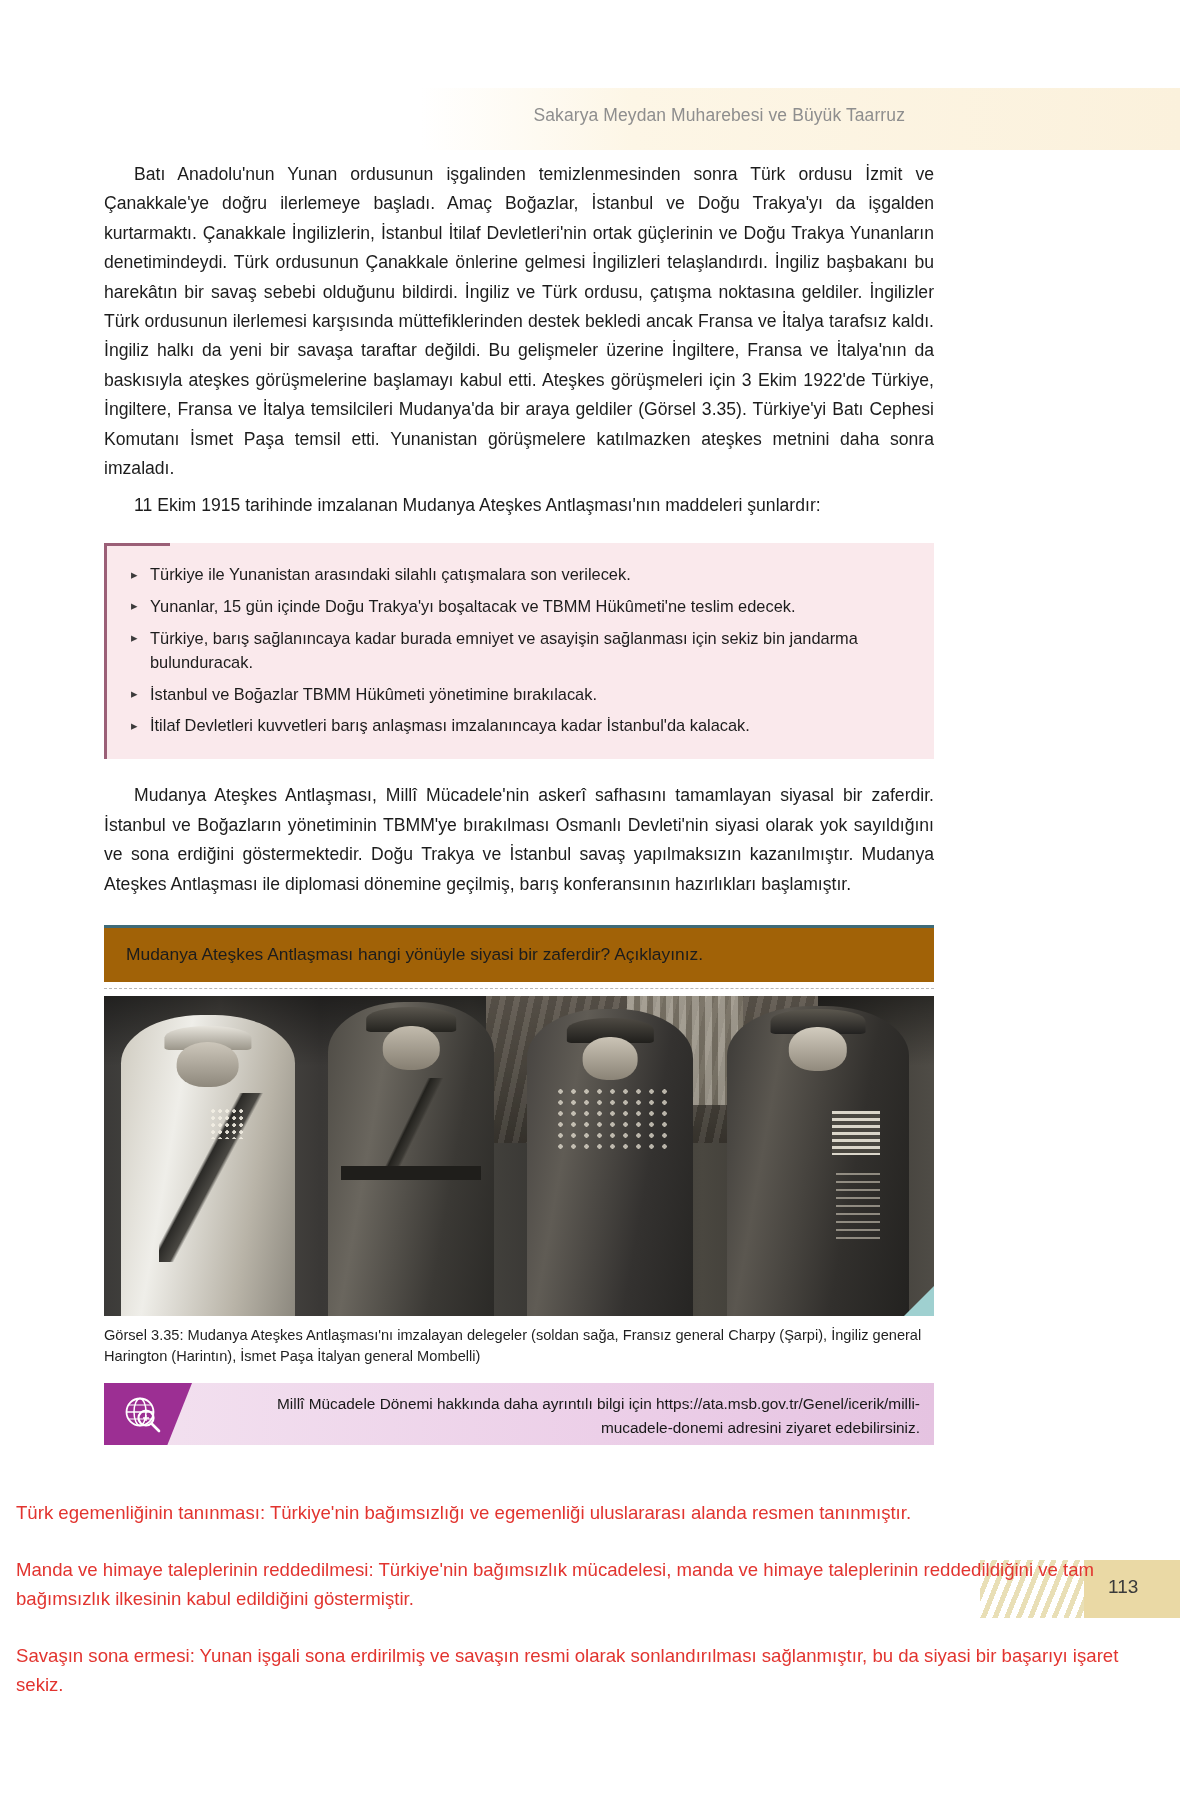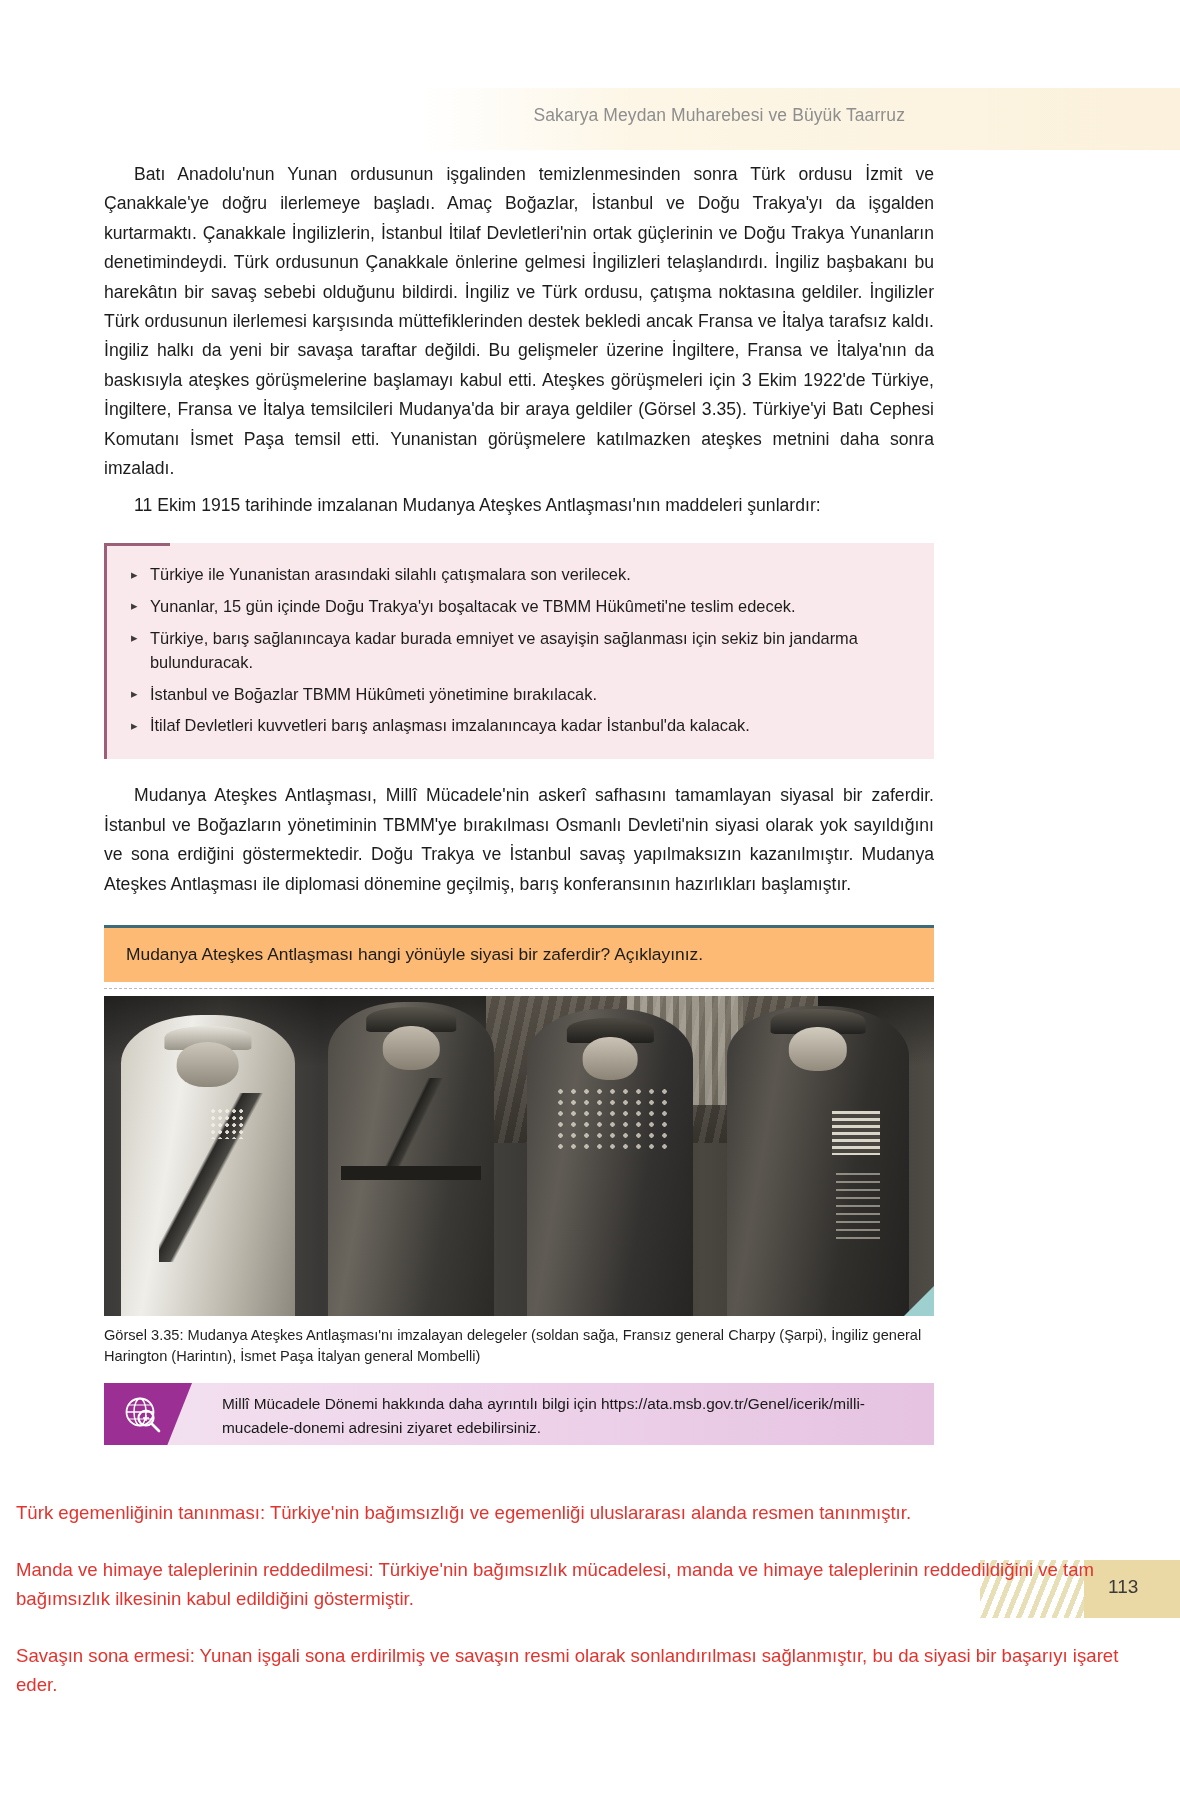"Mudanya Ateşkes Antlaşması hangi yönüyle" #question-box { background: #fdba74 -> #a16207 }
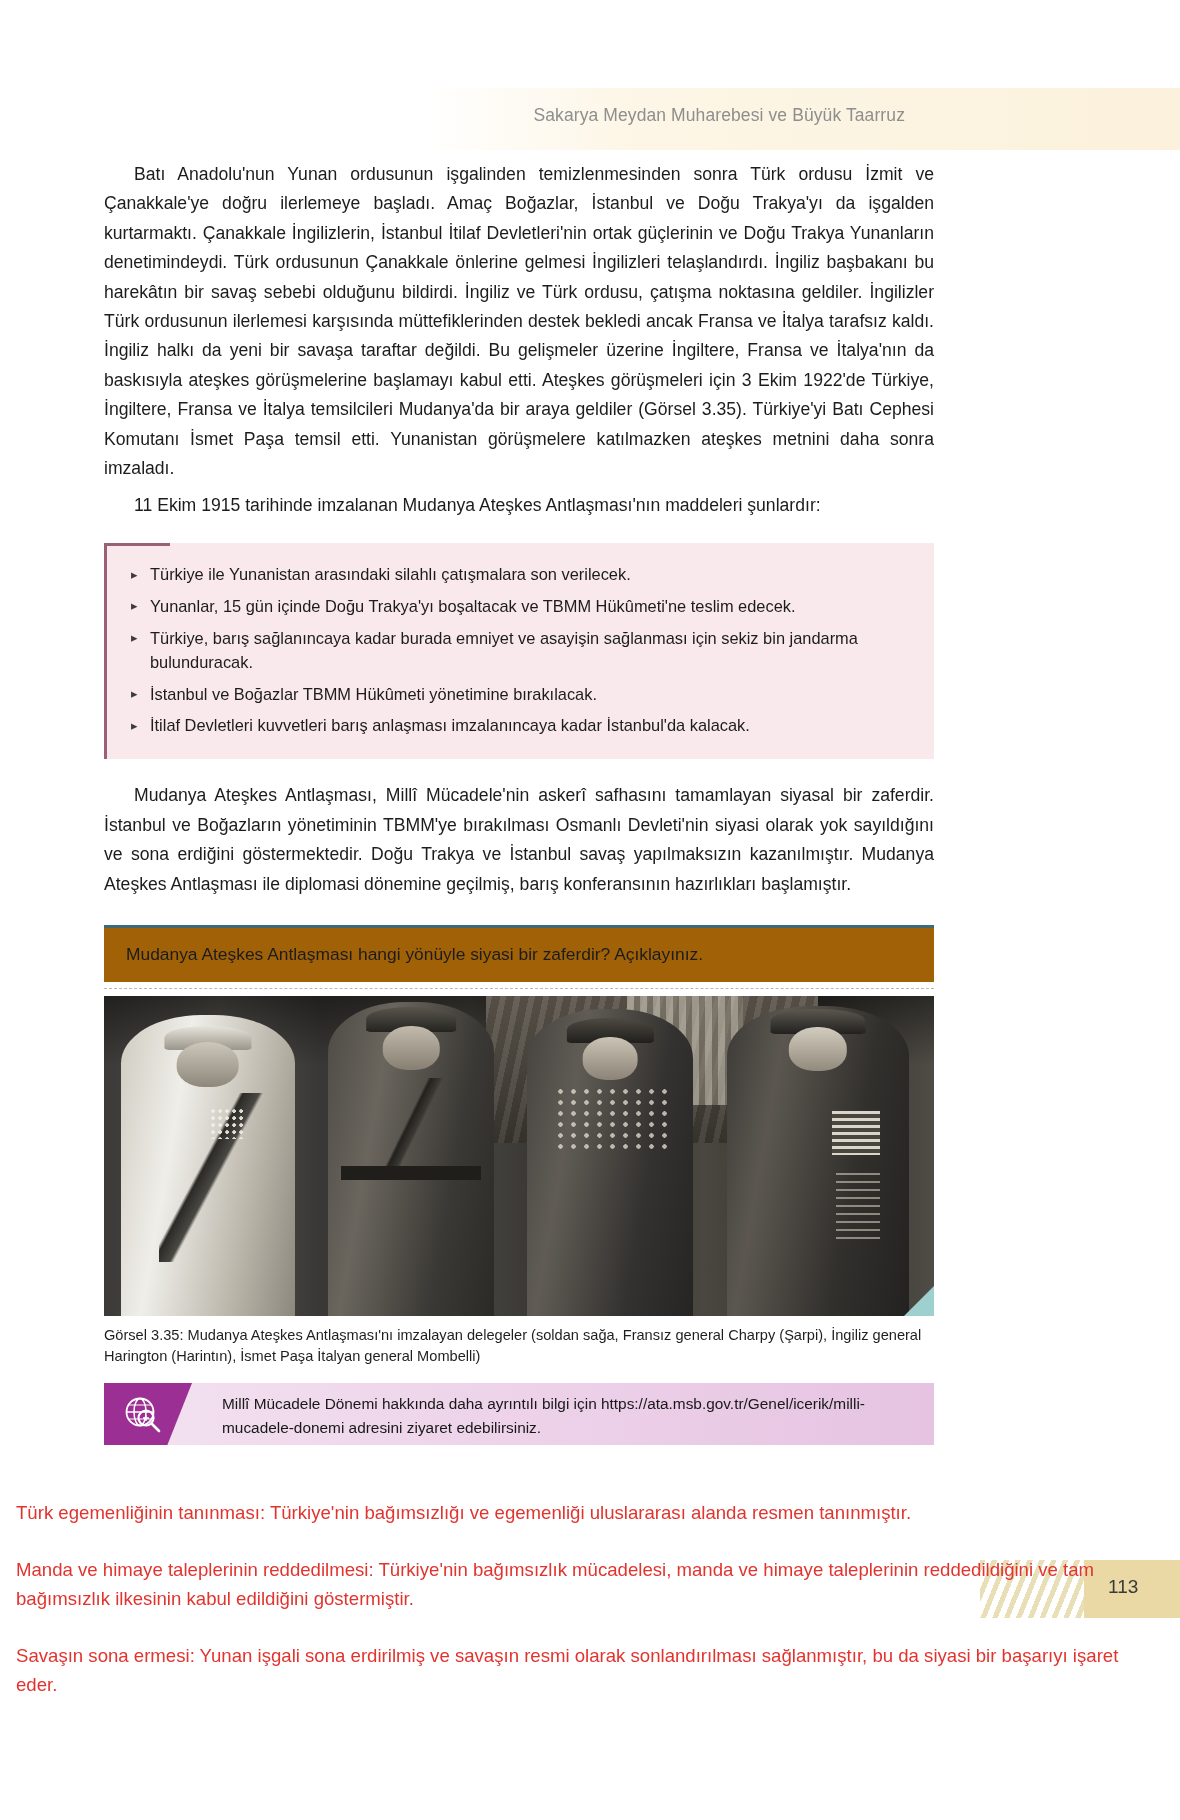"Millî Mücadele Dönemi hakkında daha" #web-note-text { text-align: none -> right }
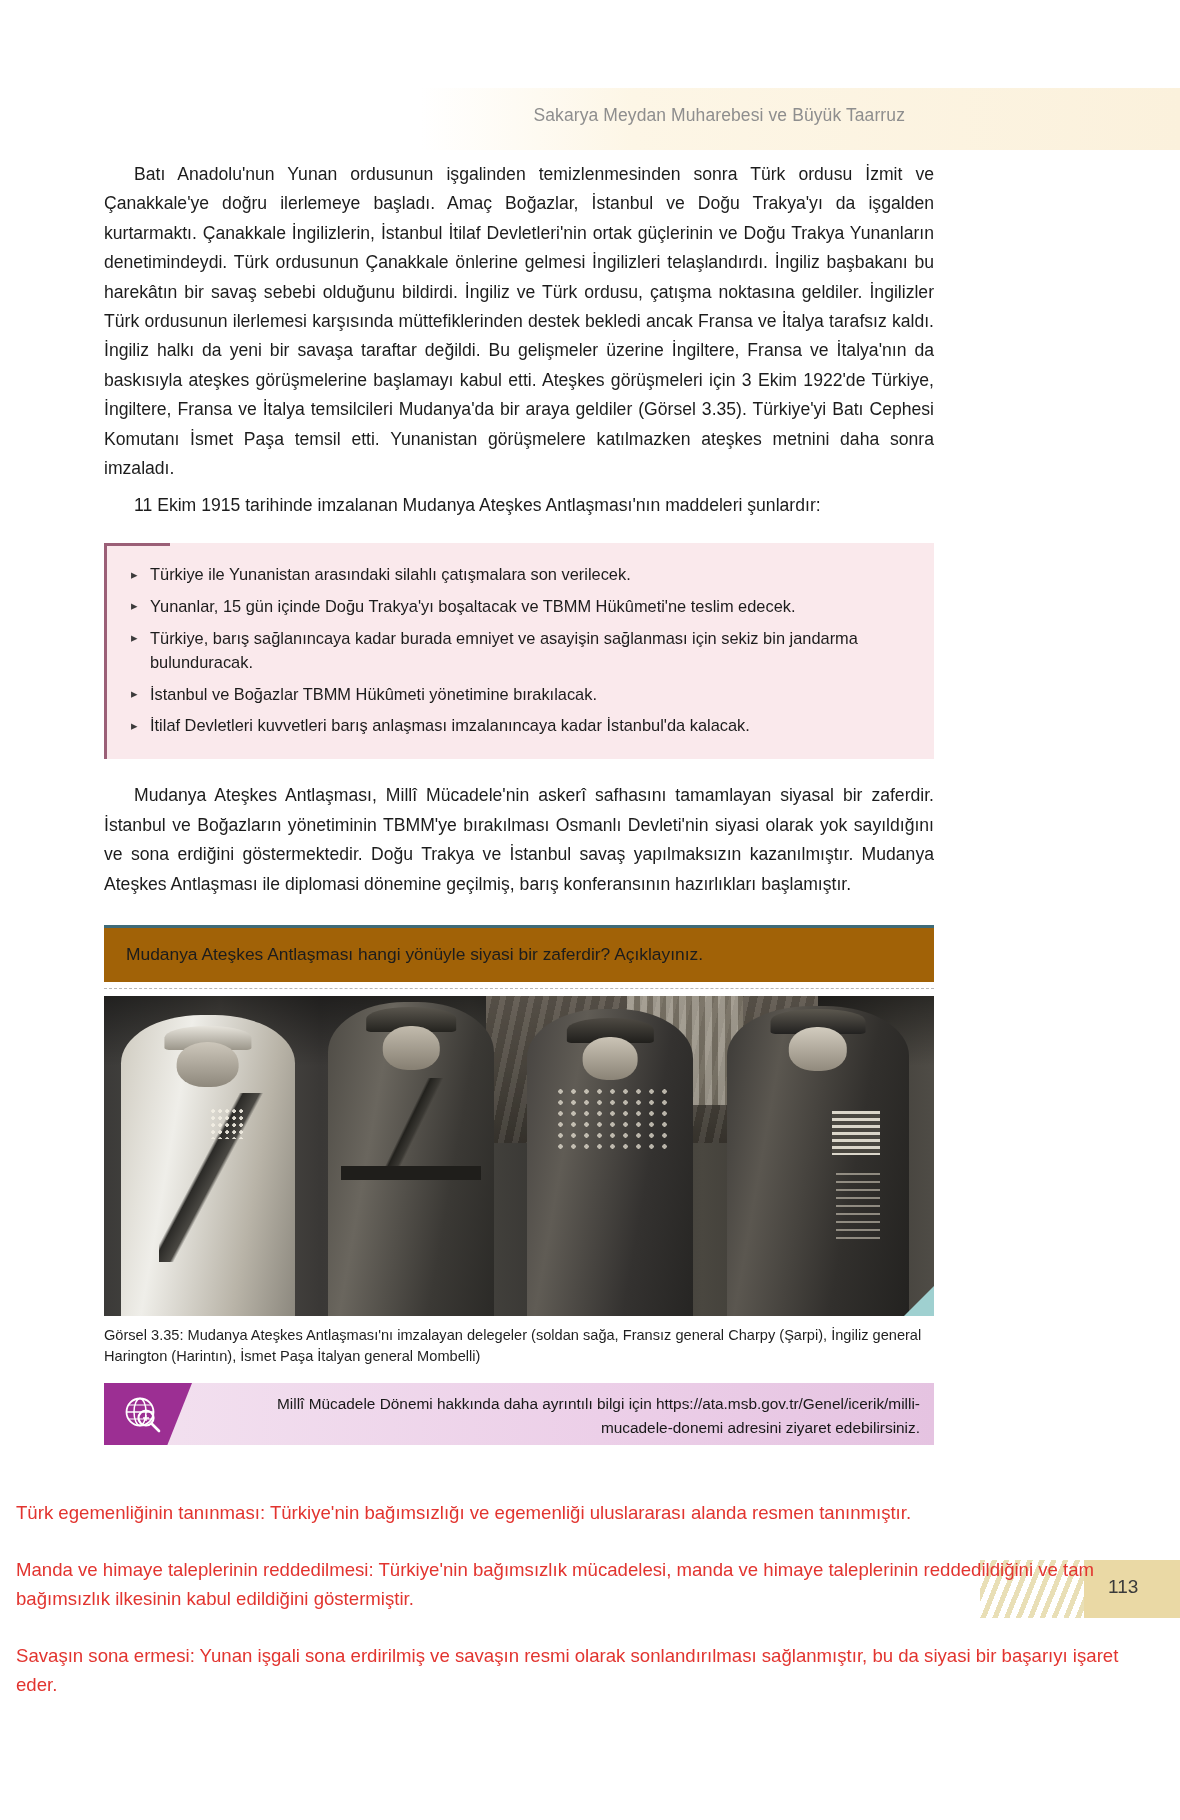"Savaşın sona ermesi: Yunan işgali" p { text: eder -> sekiz }
